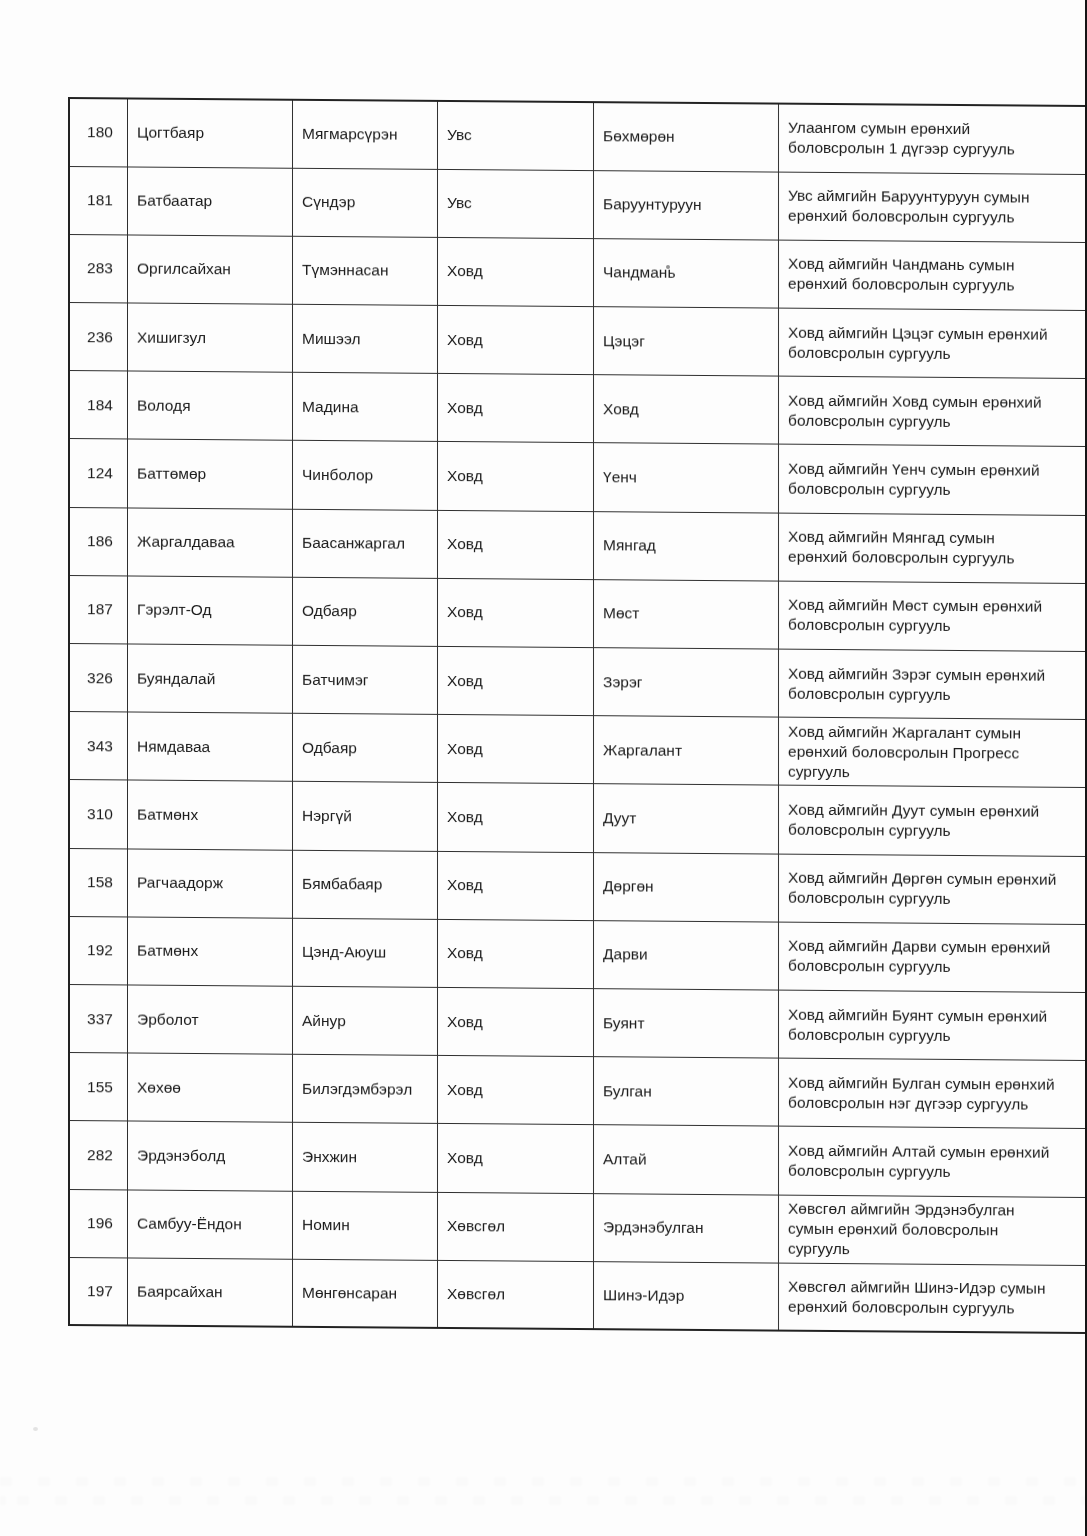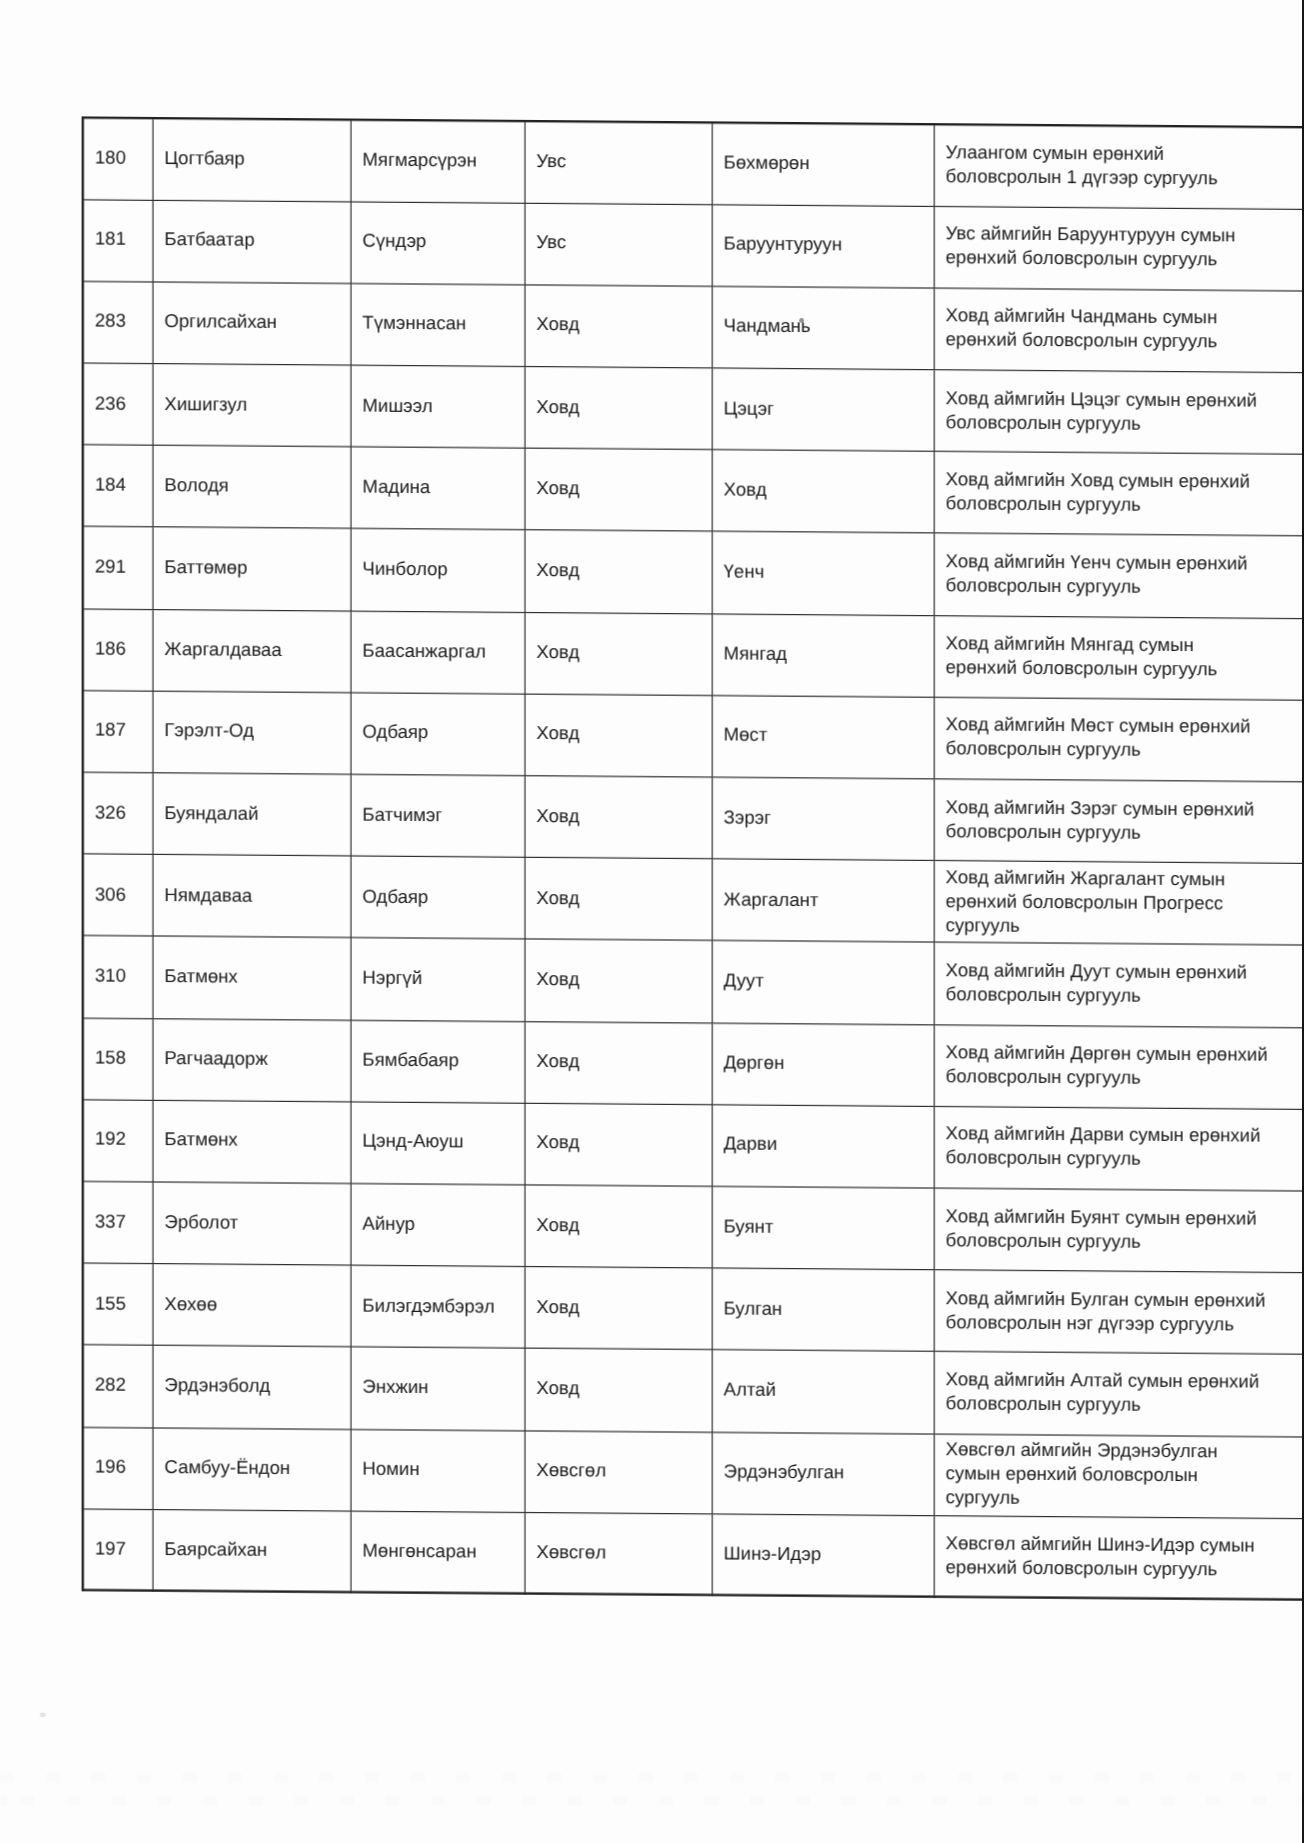"180" td.c0 { text-align: left -> center }
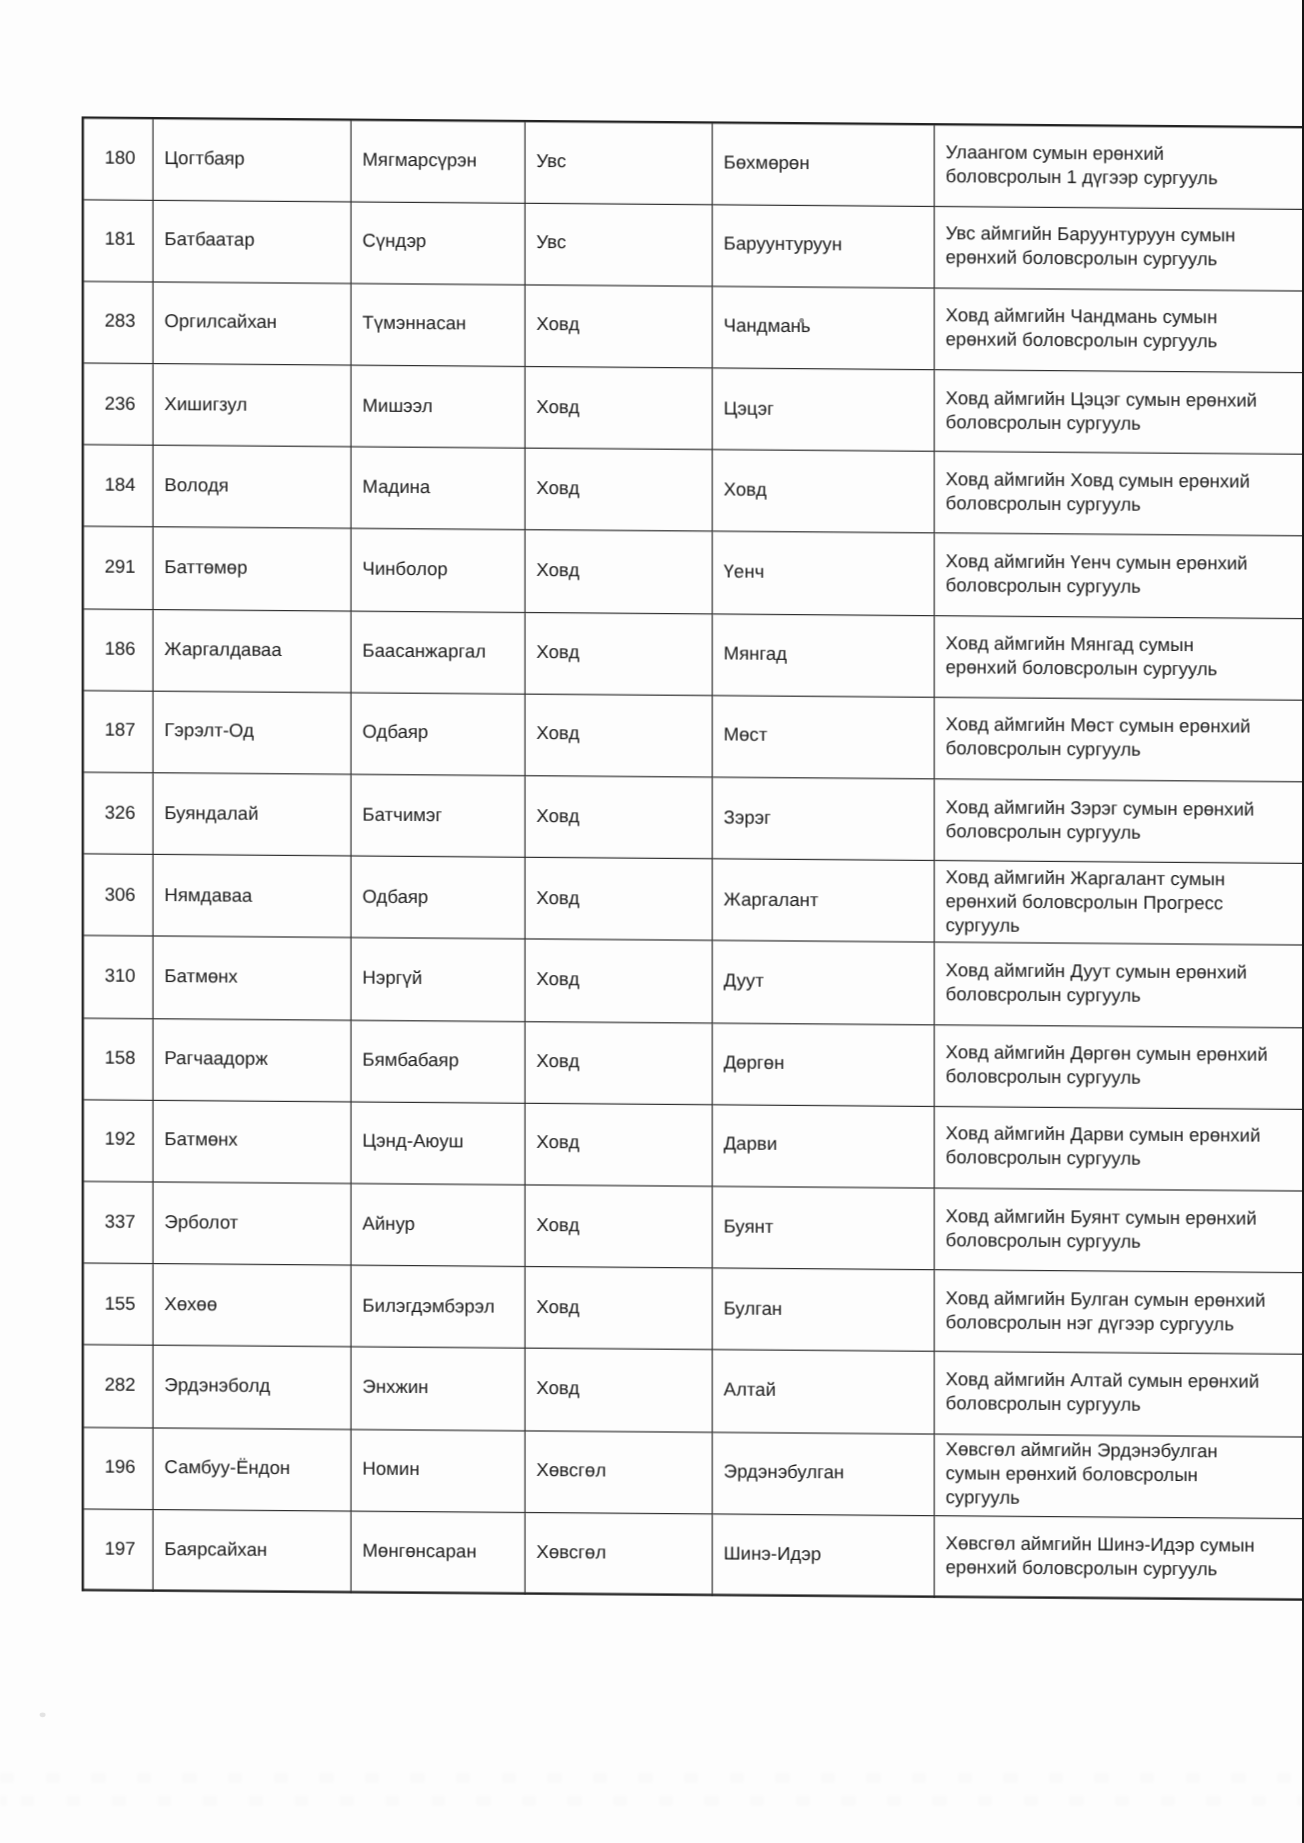"291" td.c0 { text: 291 -> 124 }
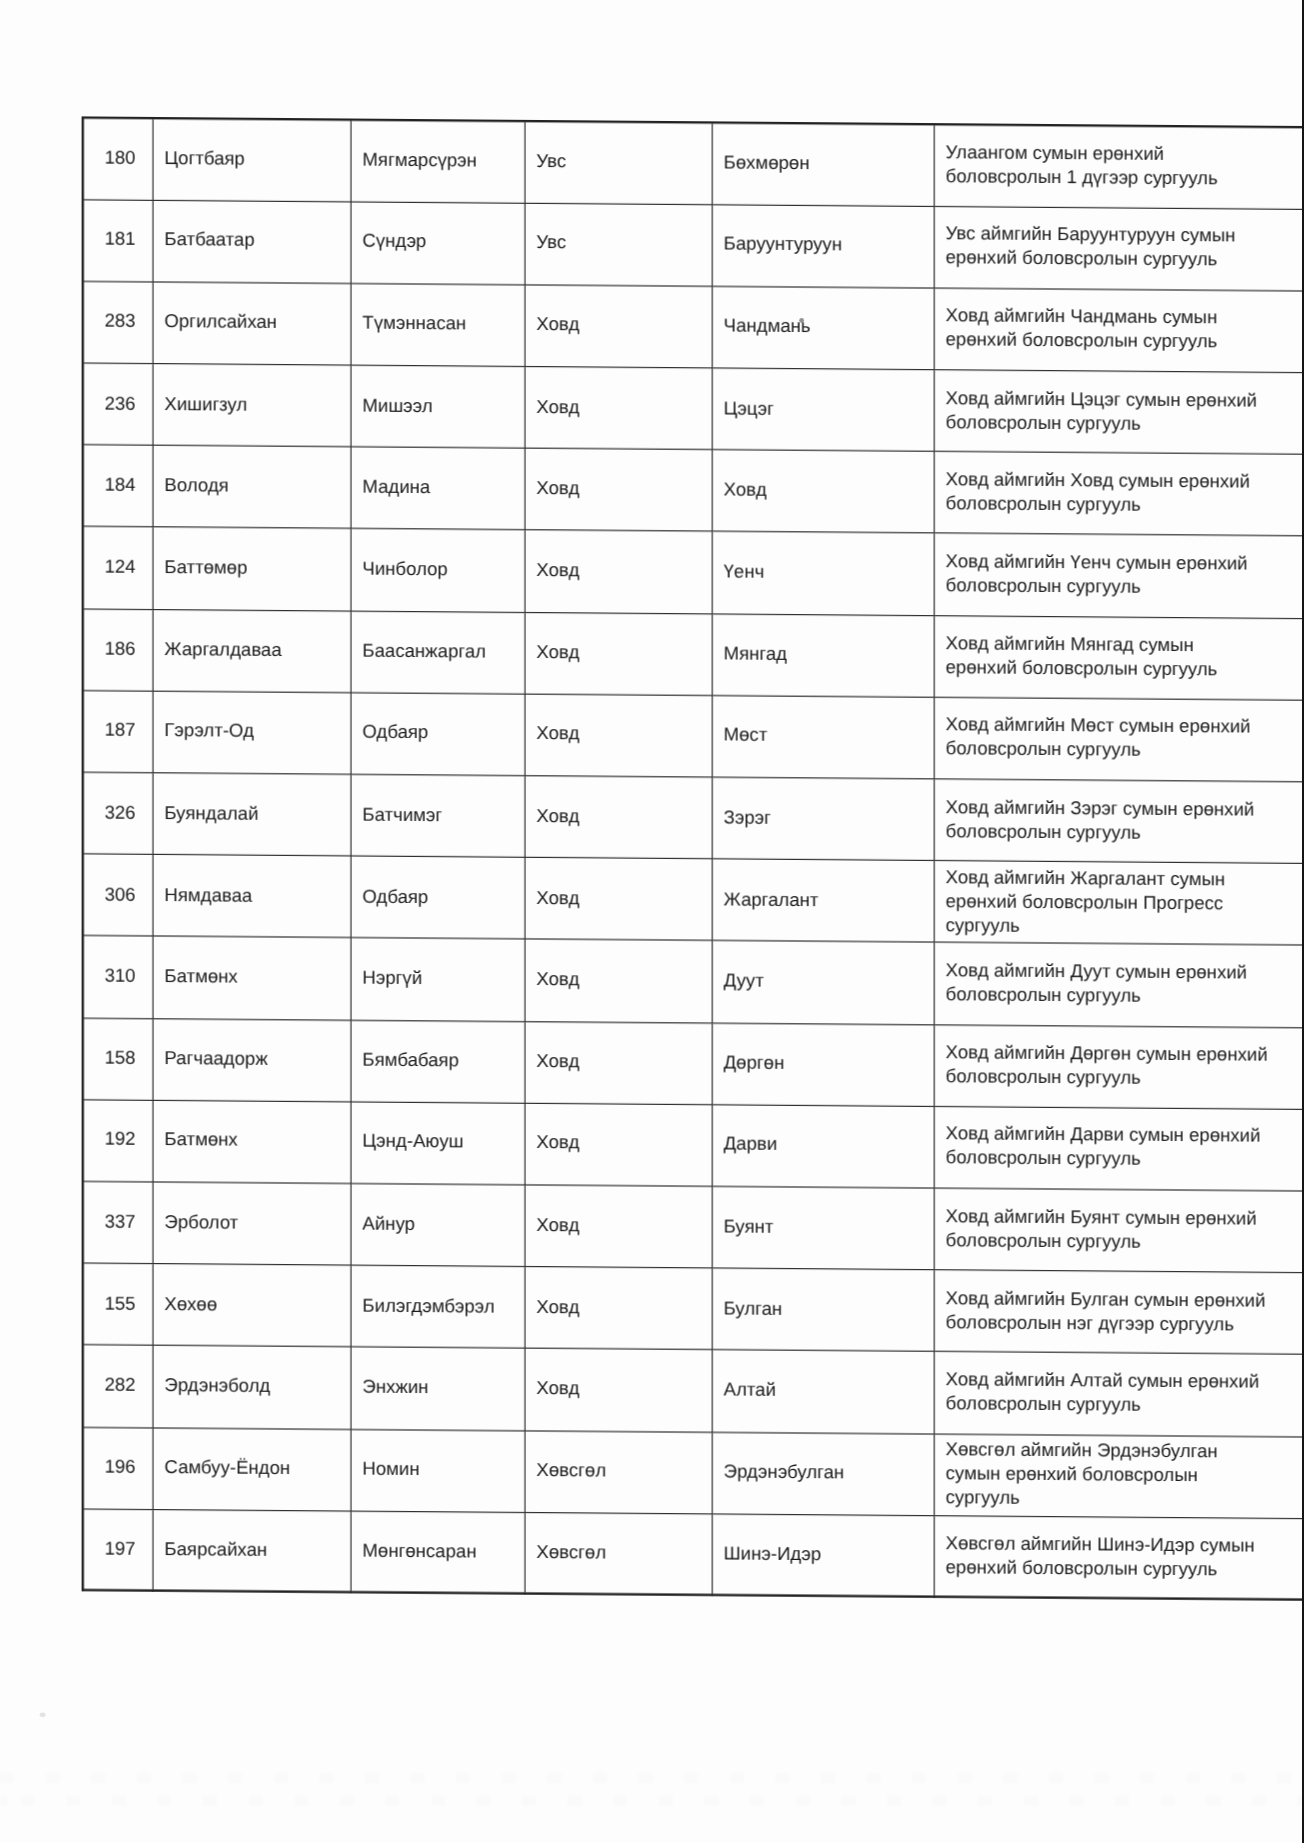"306" td.c0 { text: 306 -> 343 }
